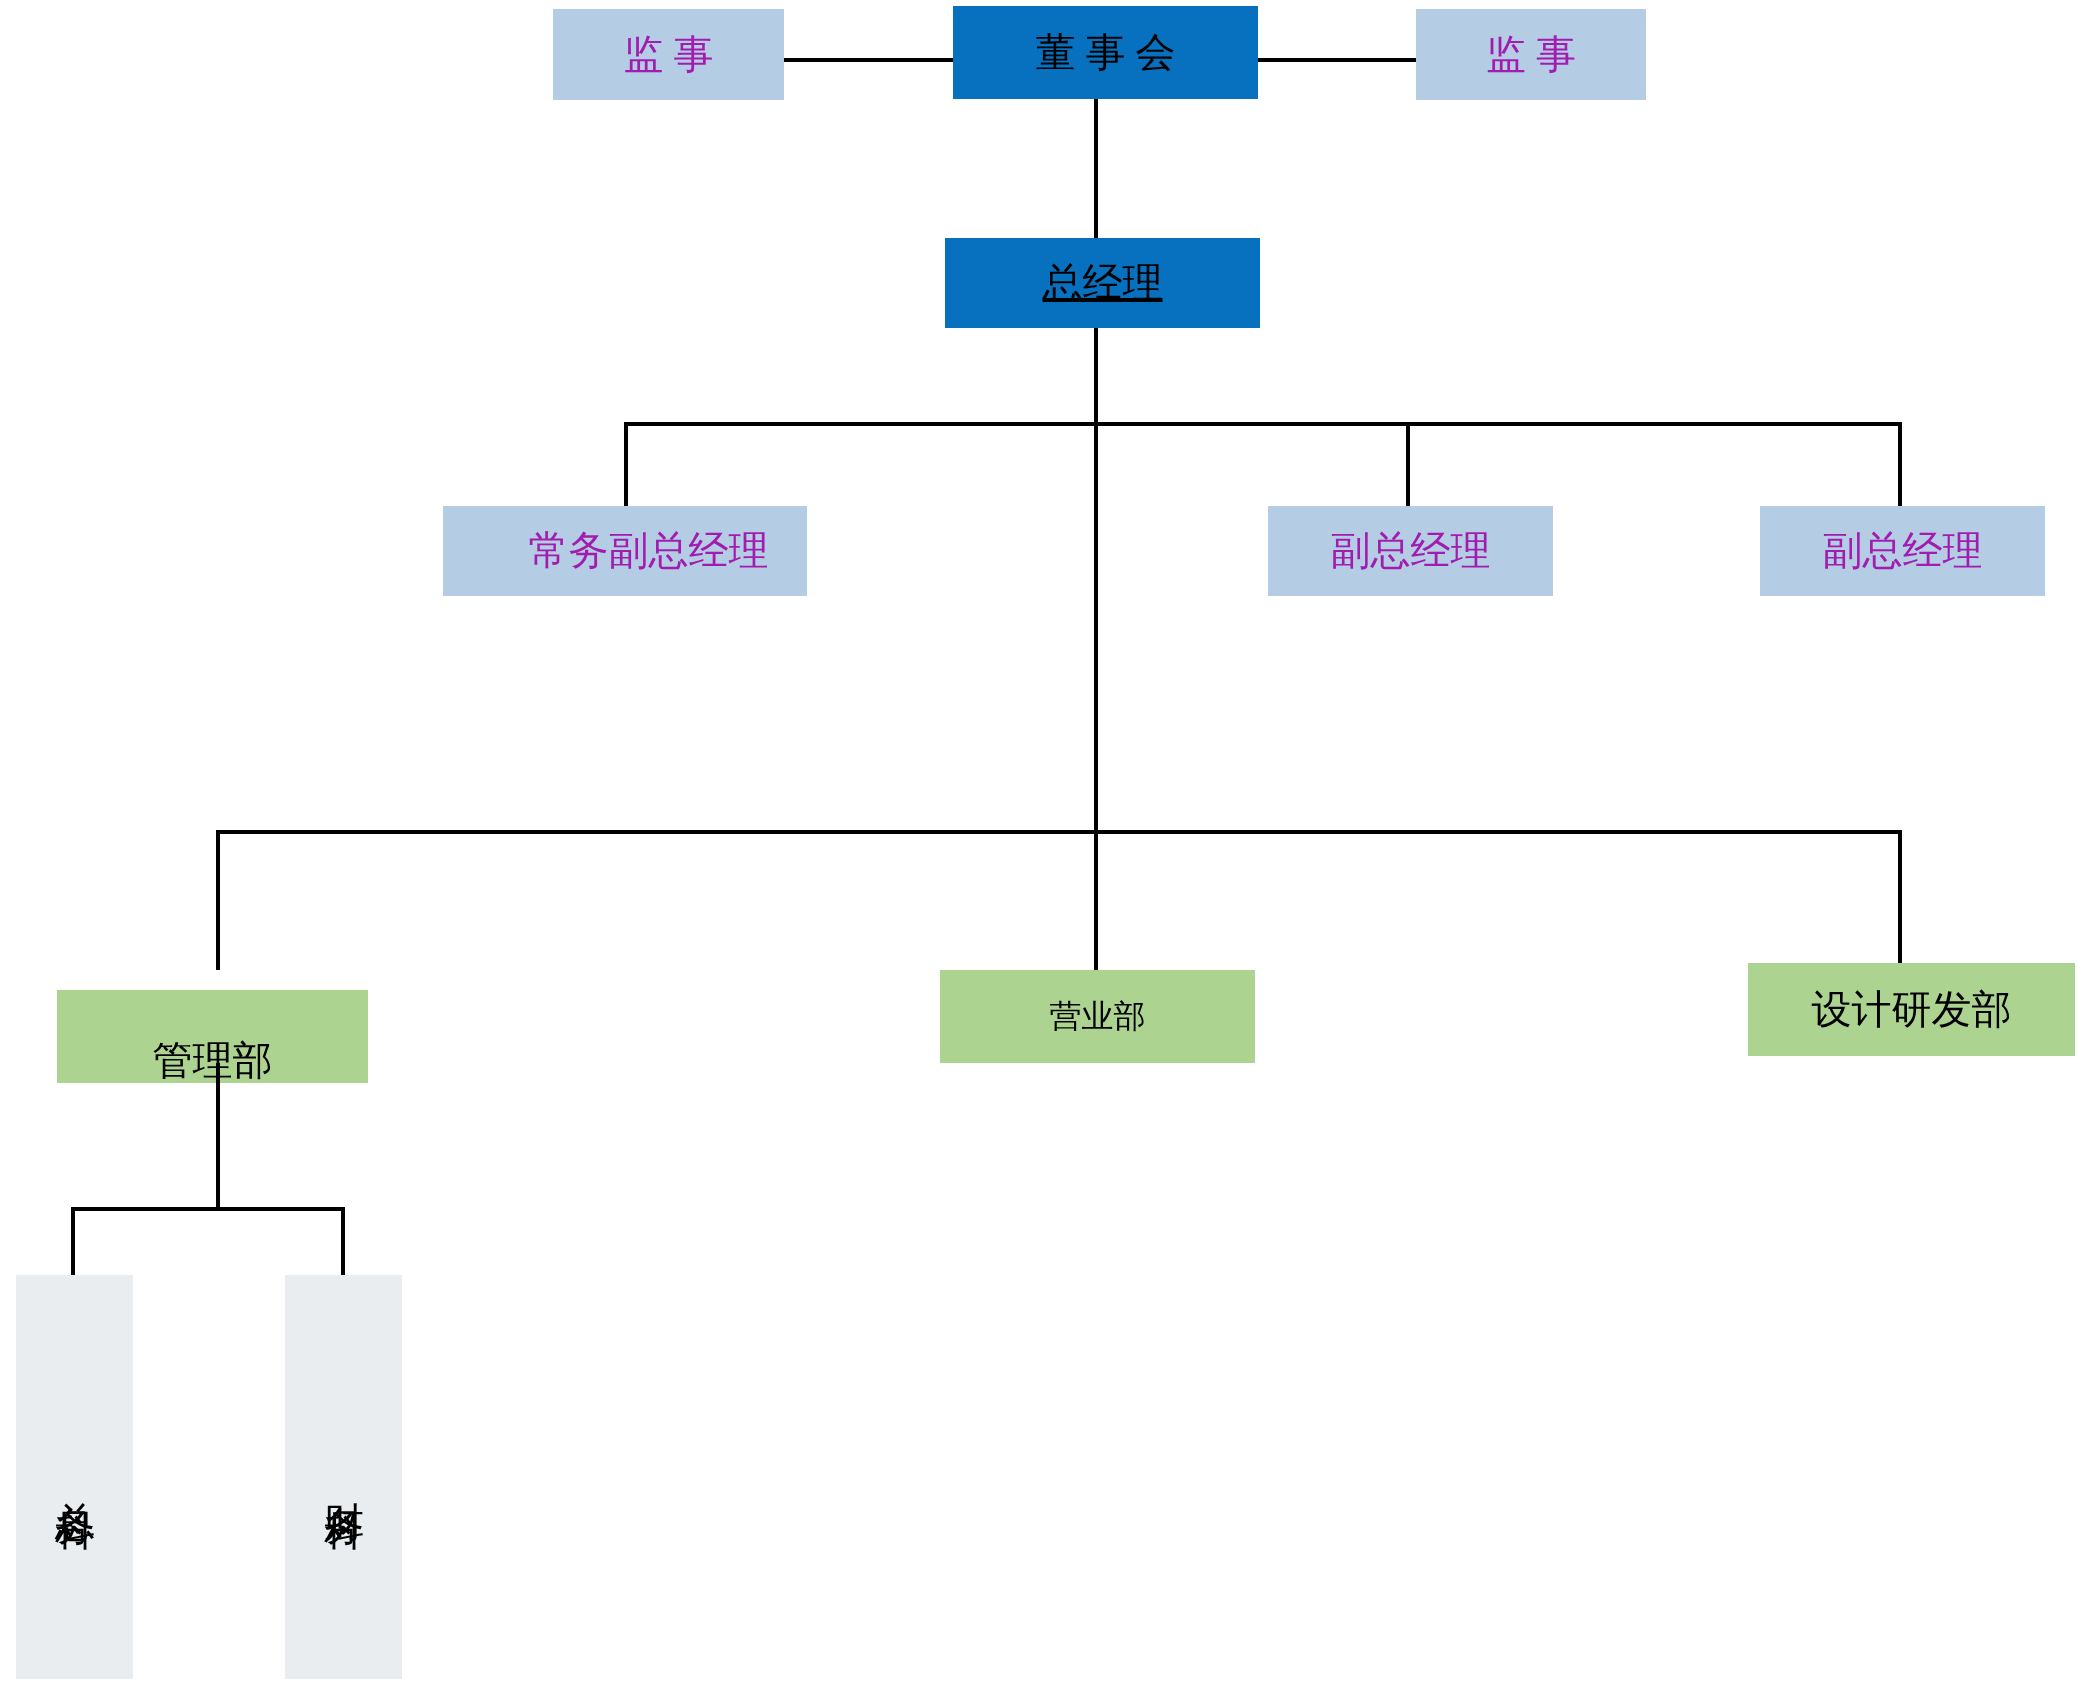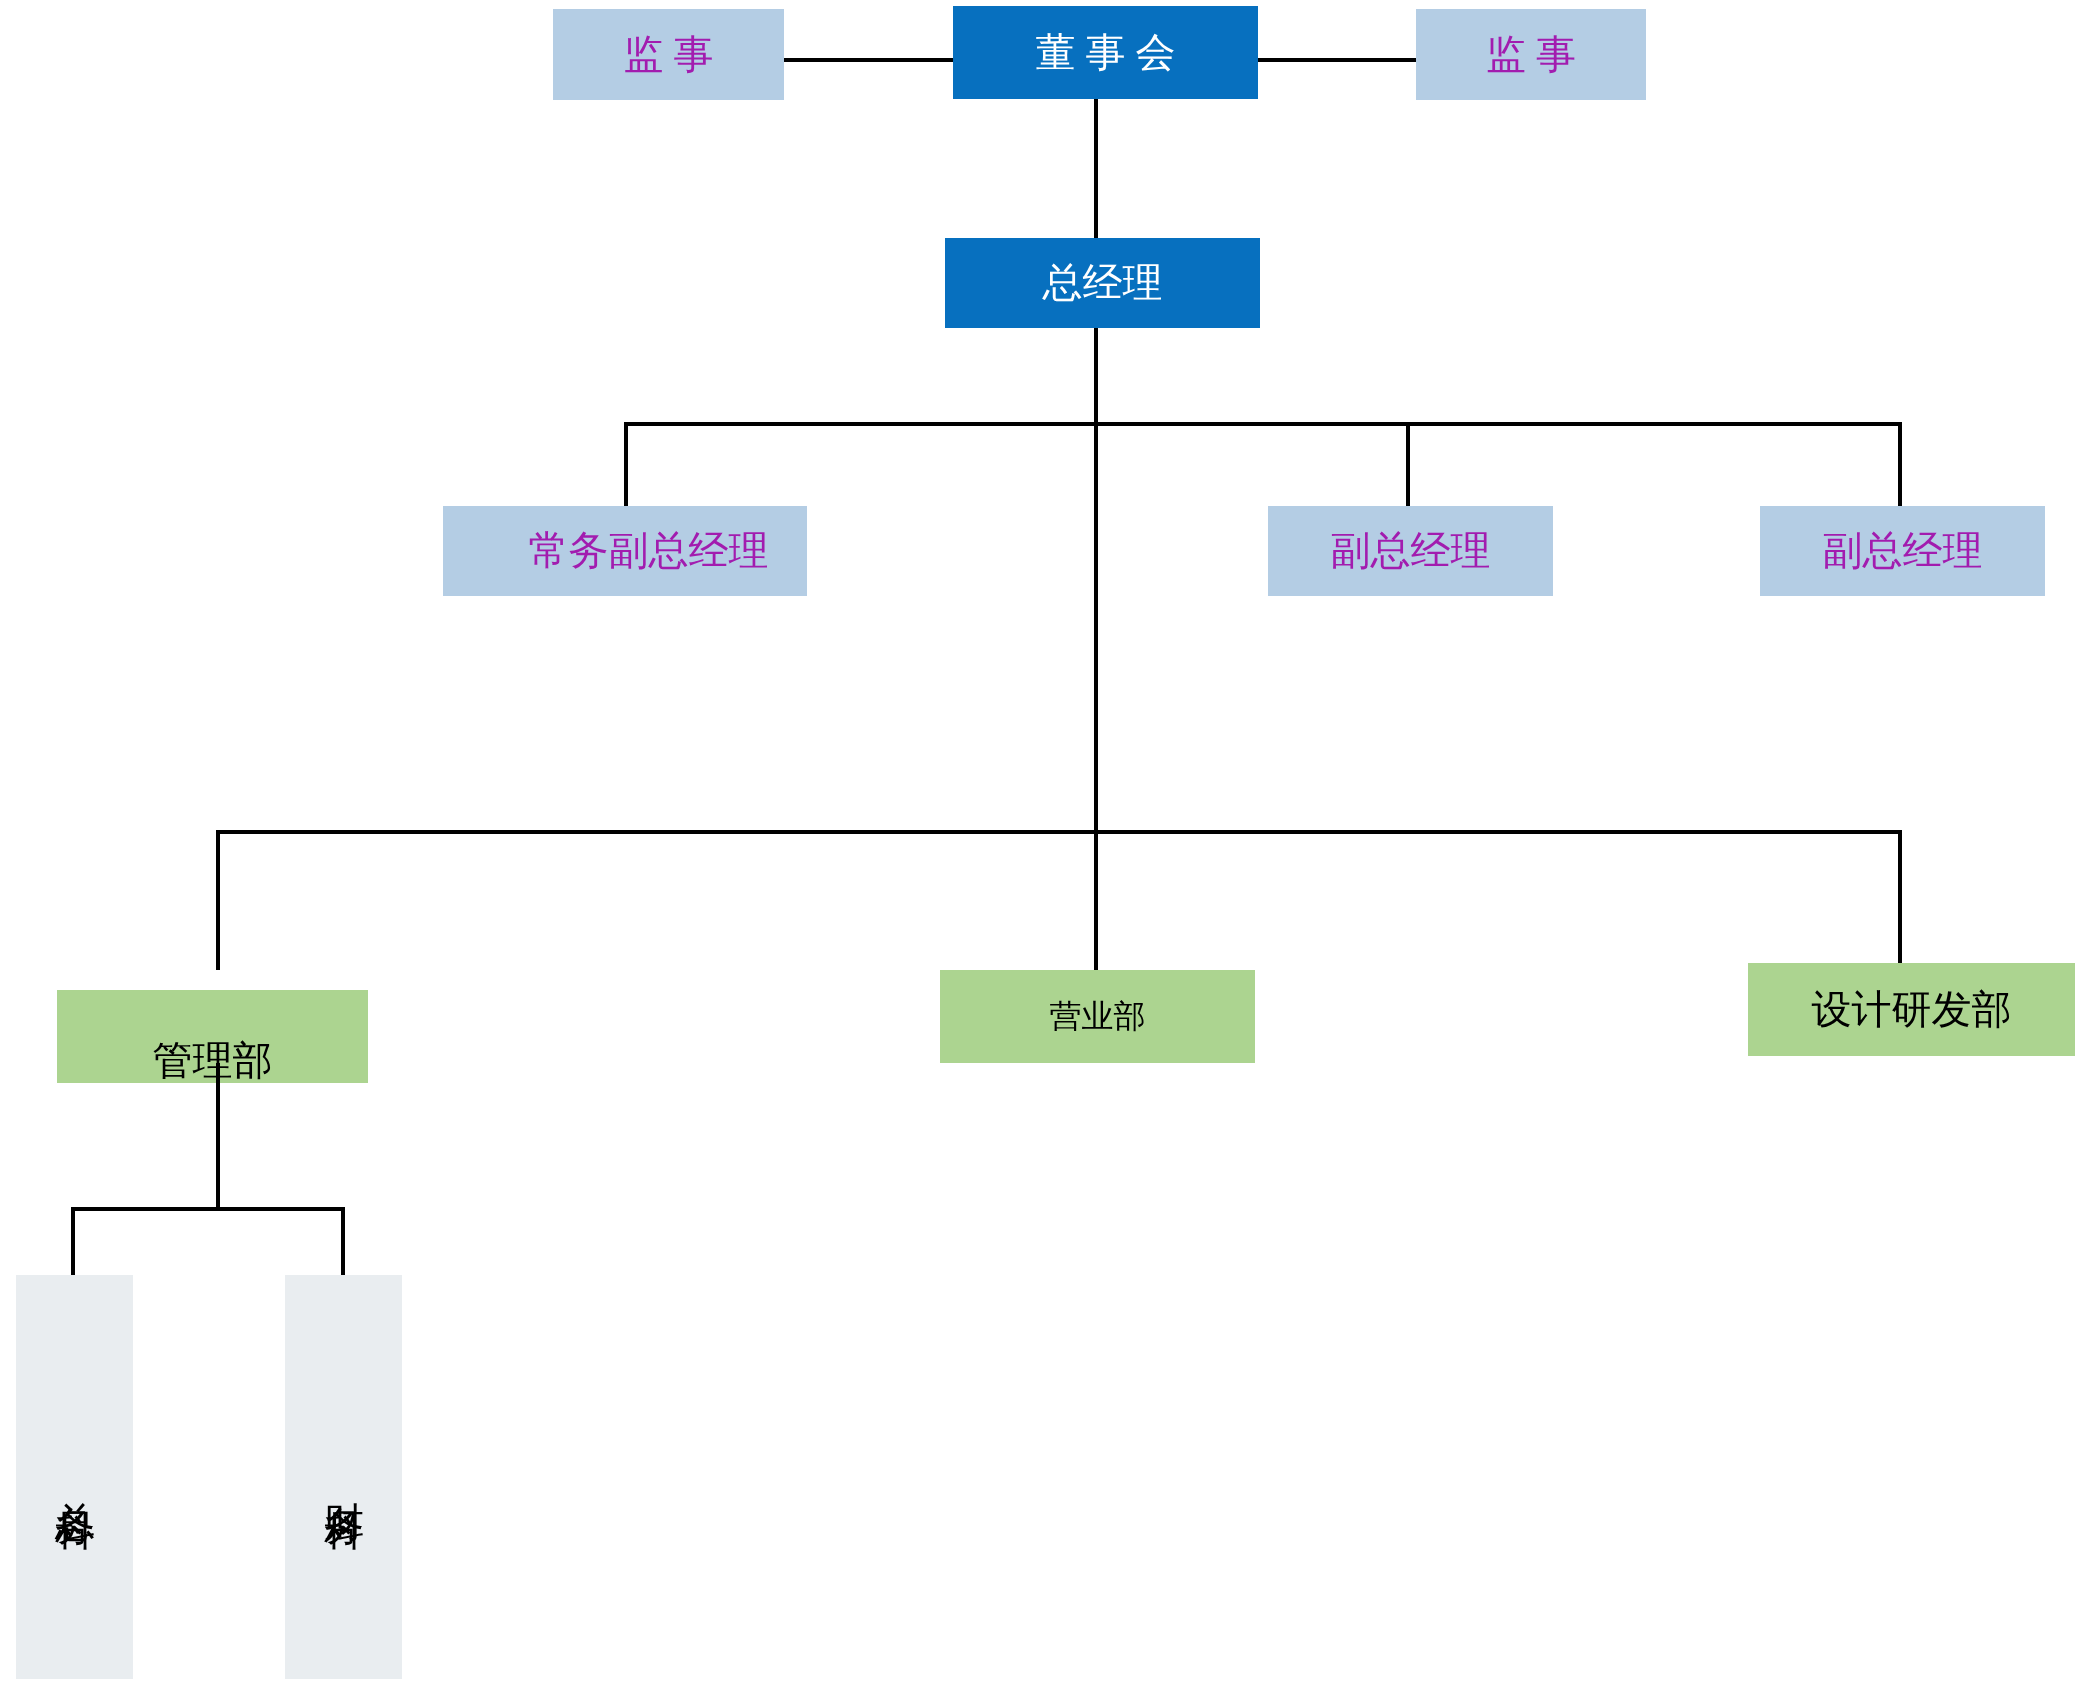"董 事 会" .theme-dark-blue { color: #ffffff -> #000000 }
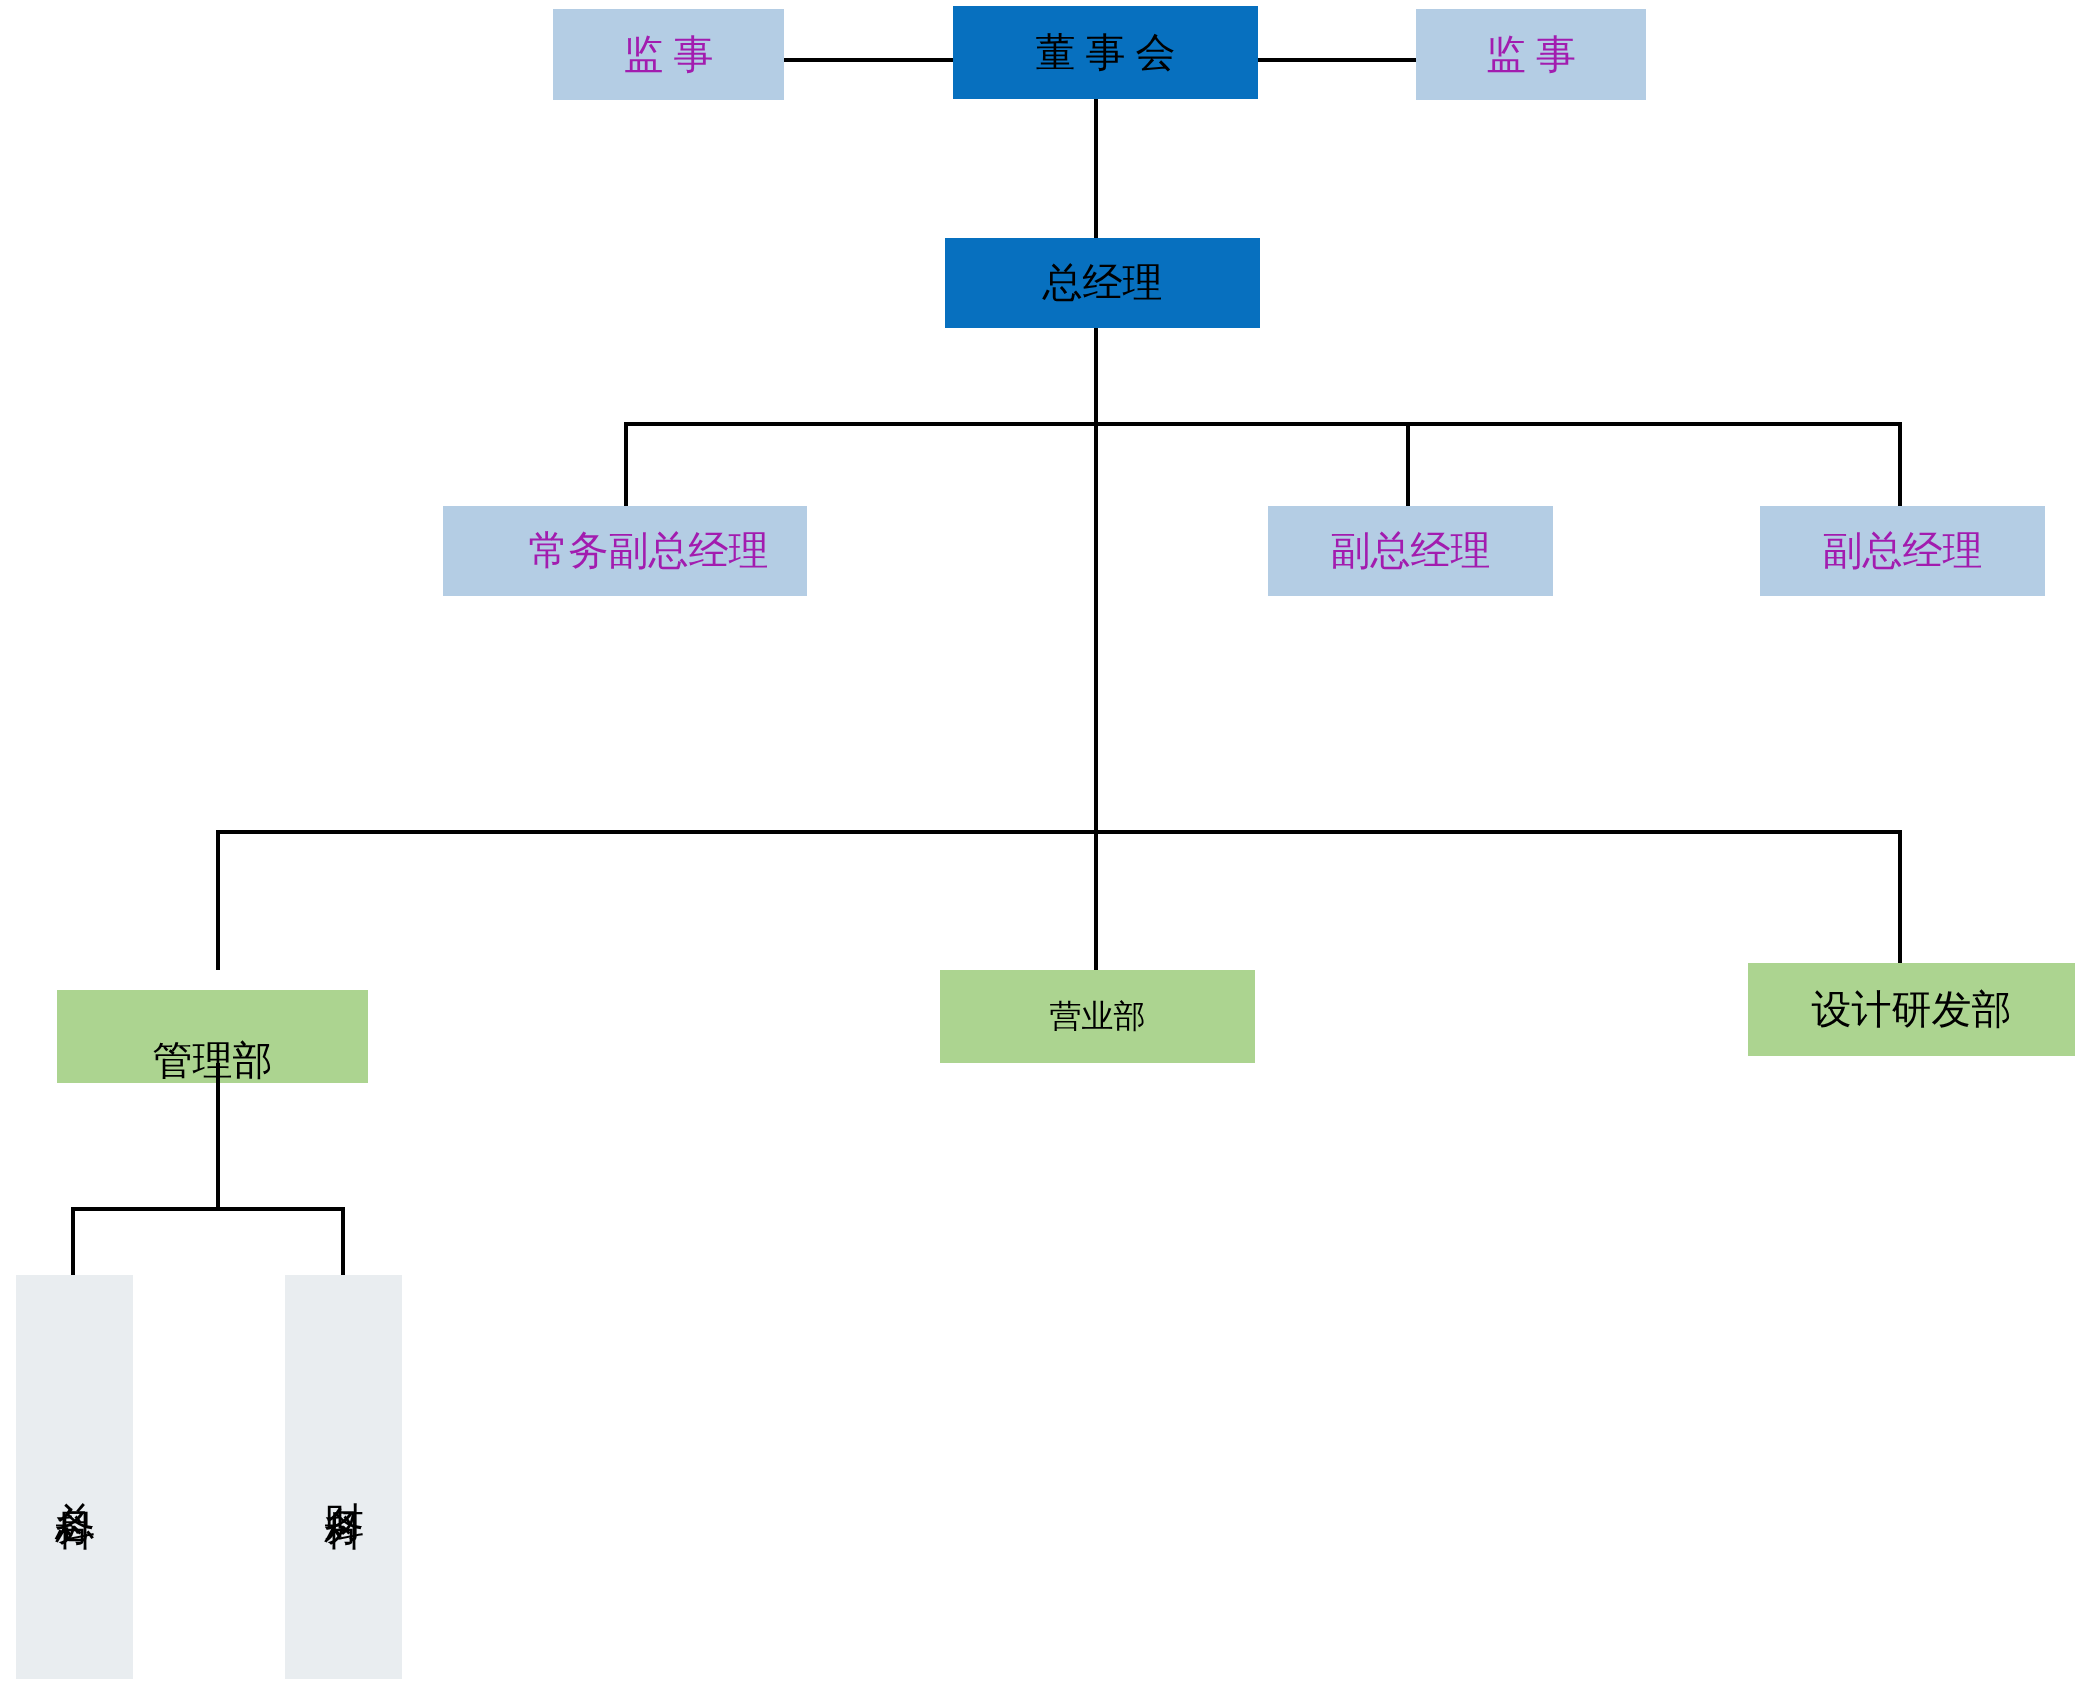"总经理" div.node { text-decoration: none -> underline }
